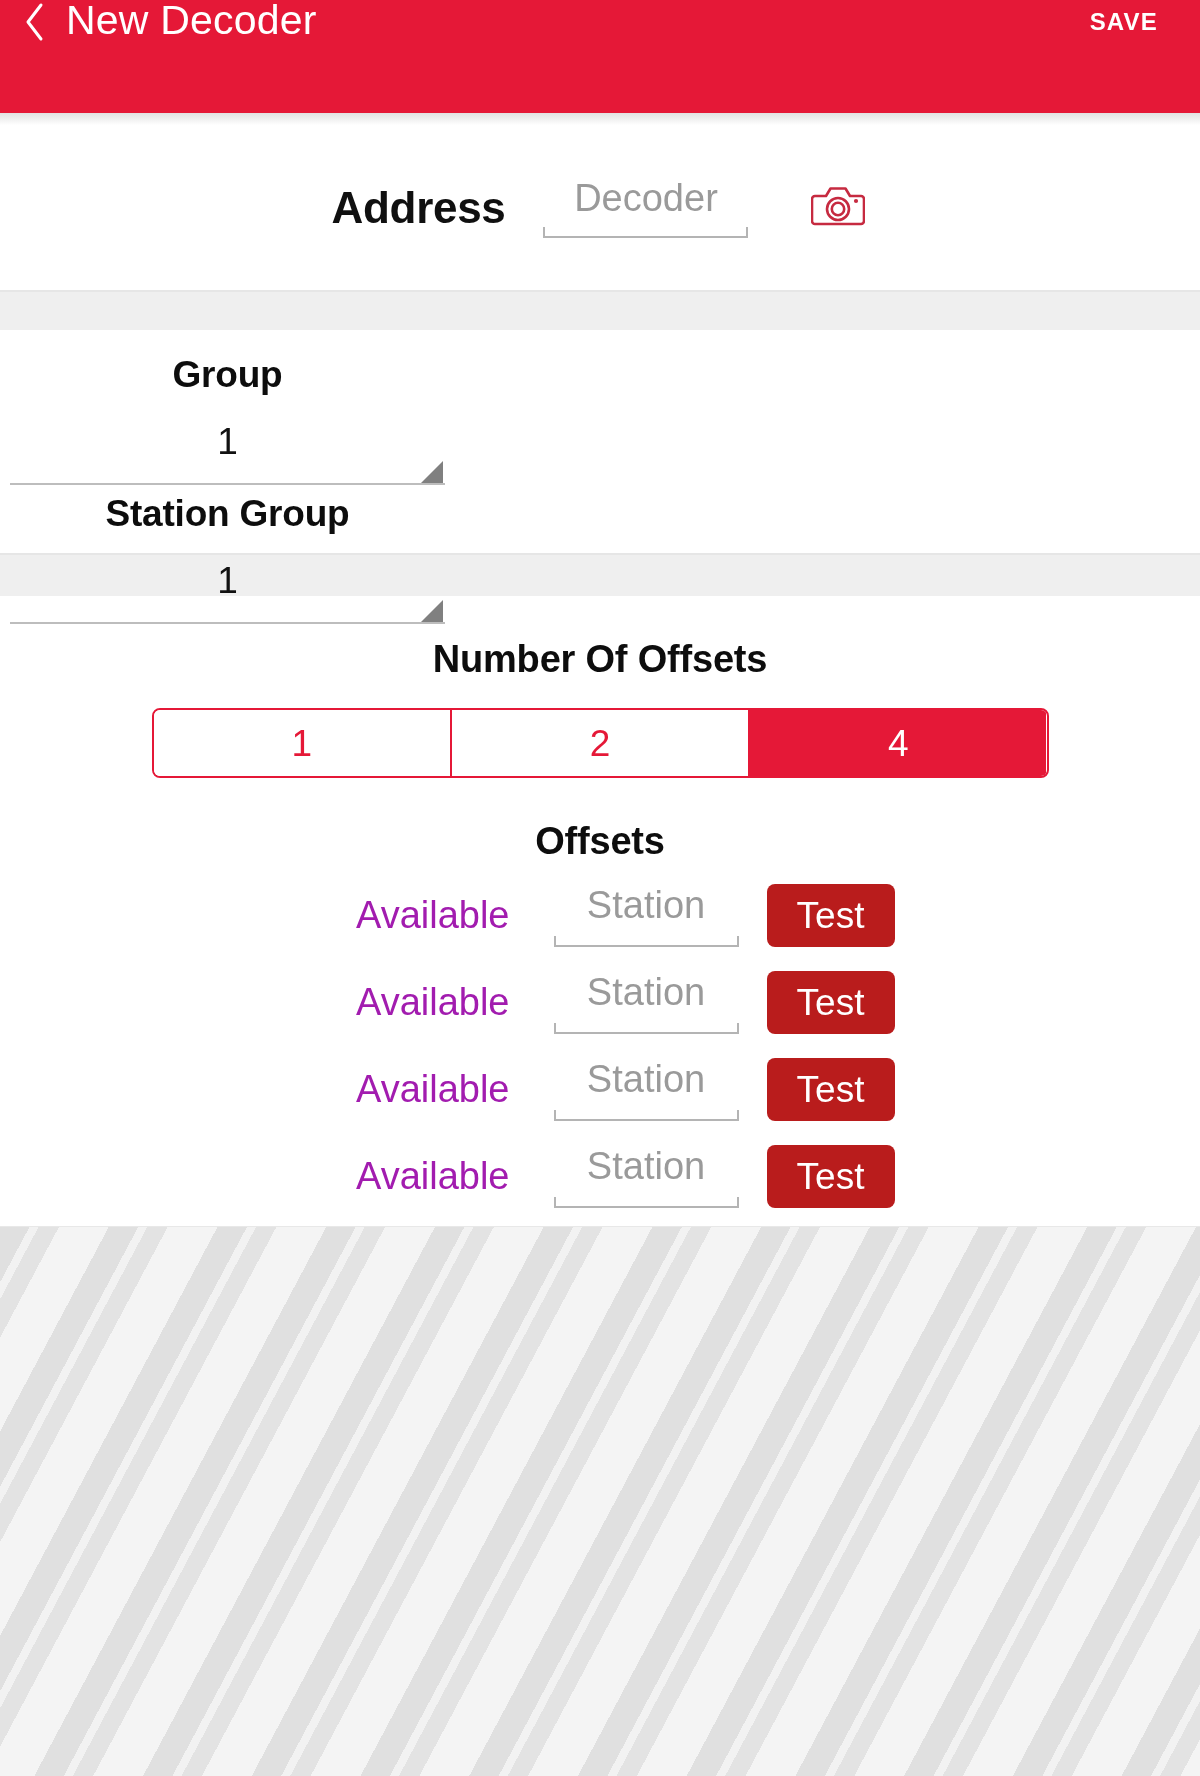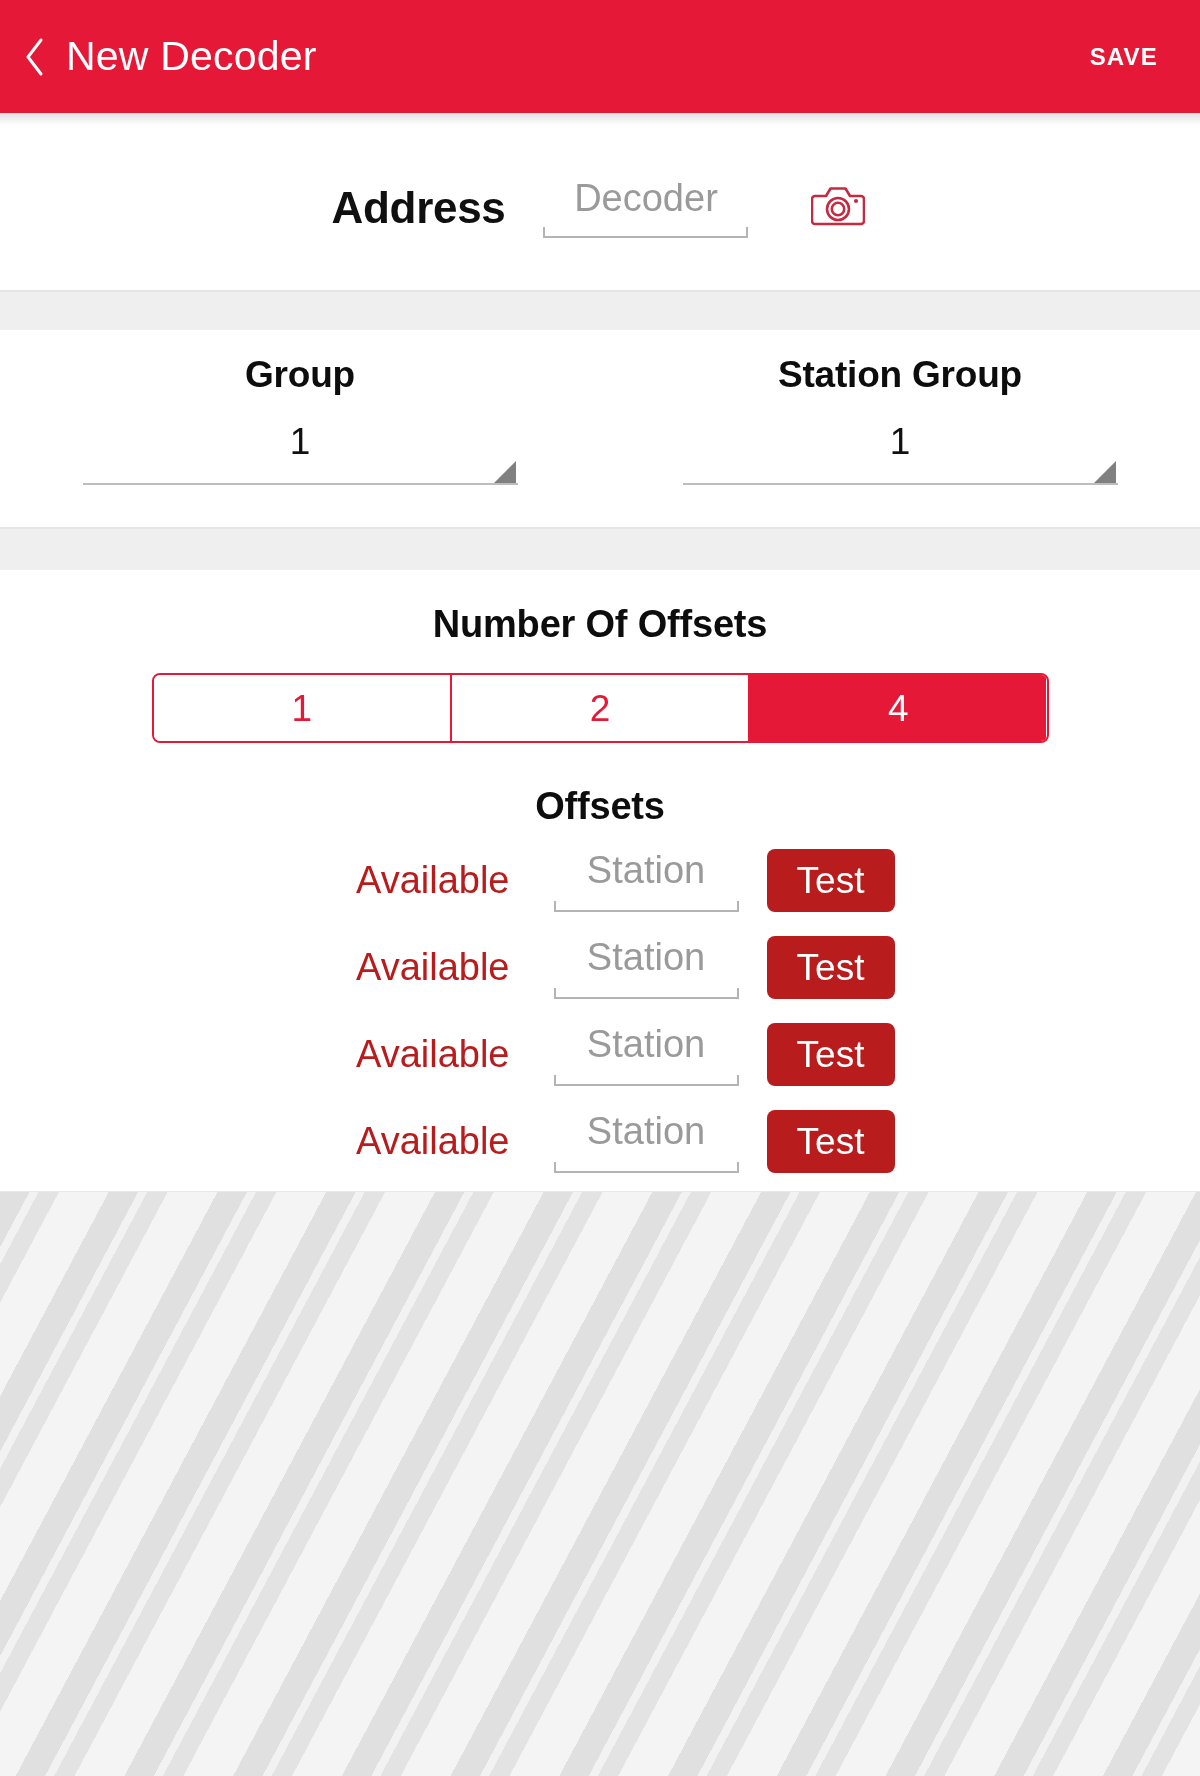"New Decoder" .appbar { align-items: center -> none }
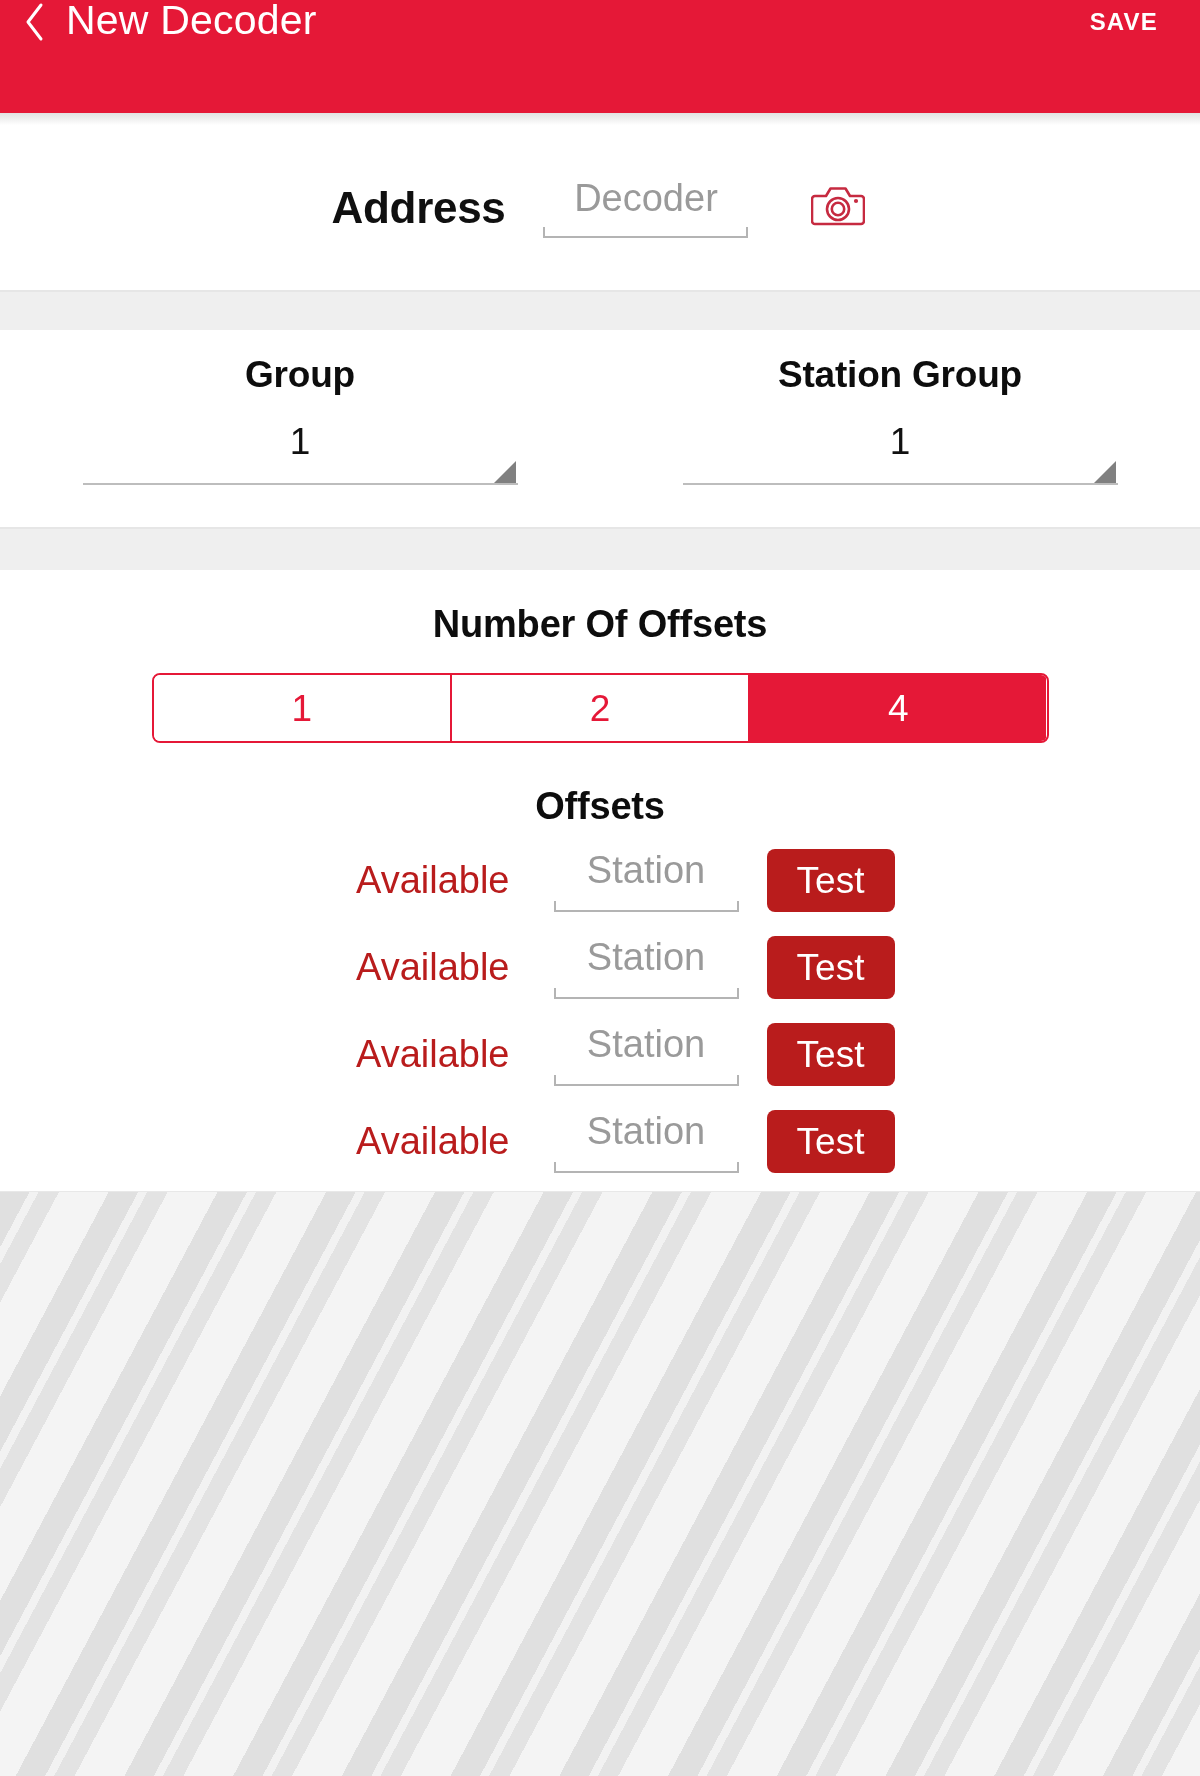"Group" .group-section { flex-direction: none -> column; height: 197px -> 223px }
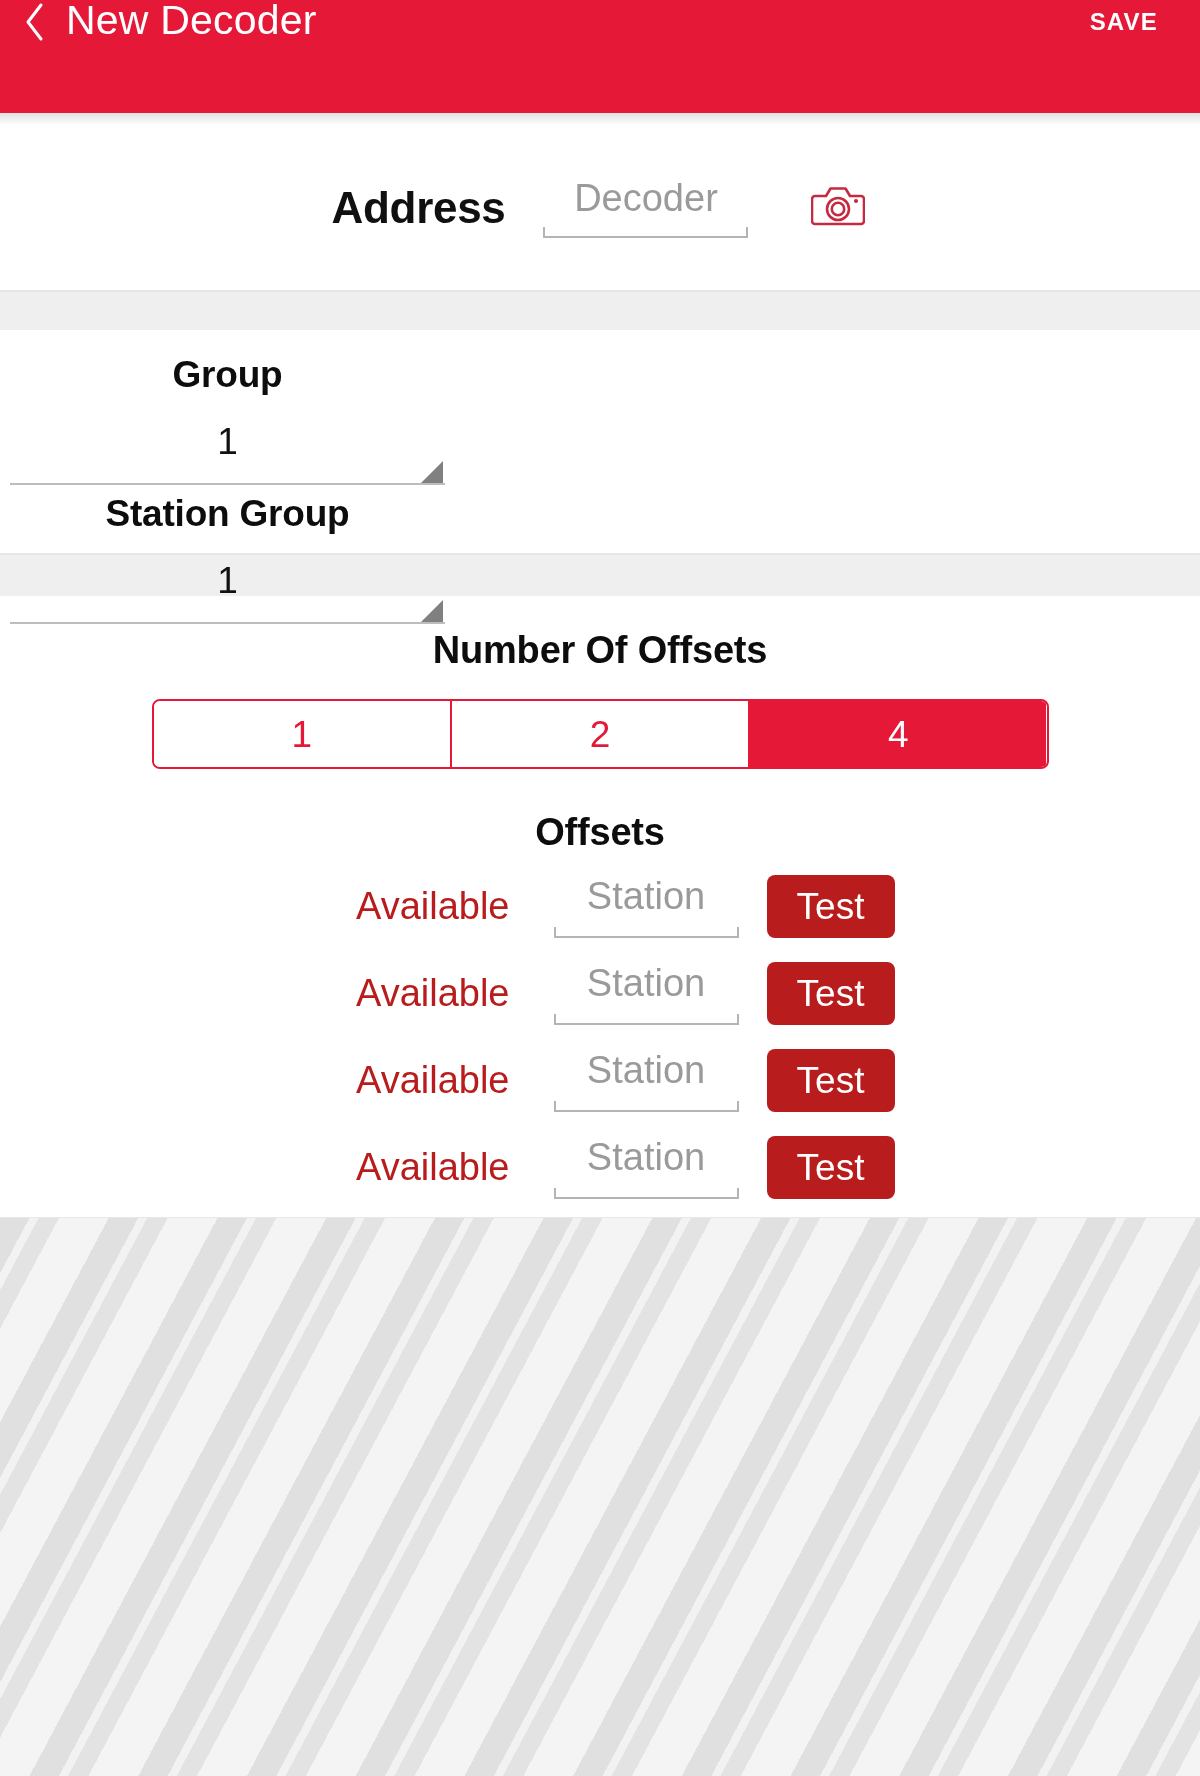"Number Of Offsets" .offsets-section { padding-top: 35px -> 44px }
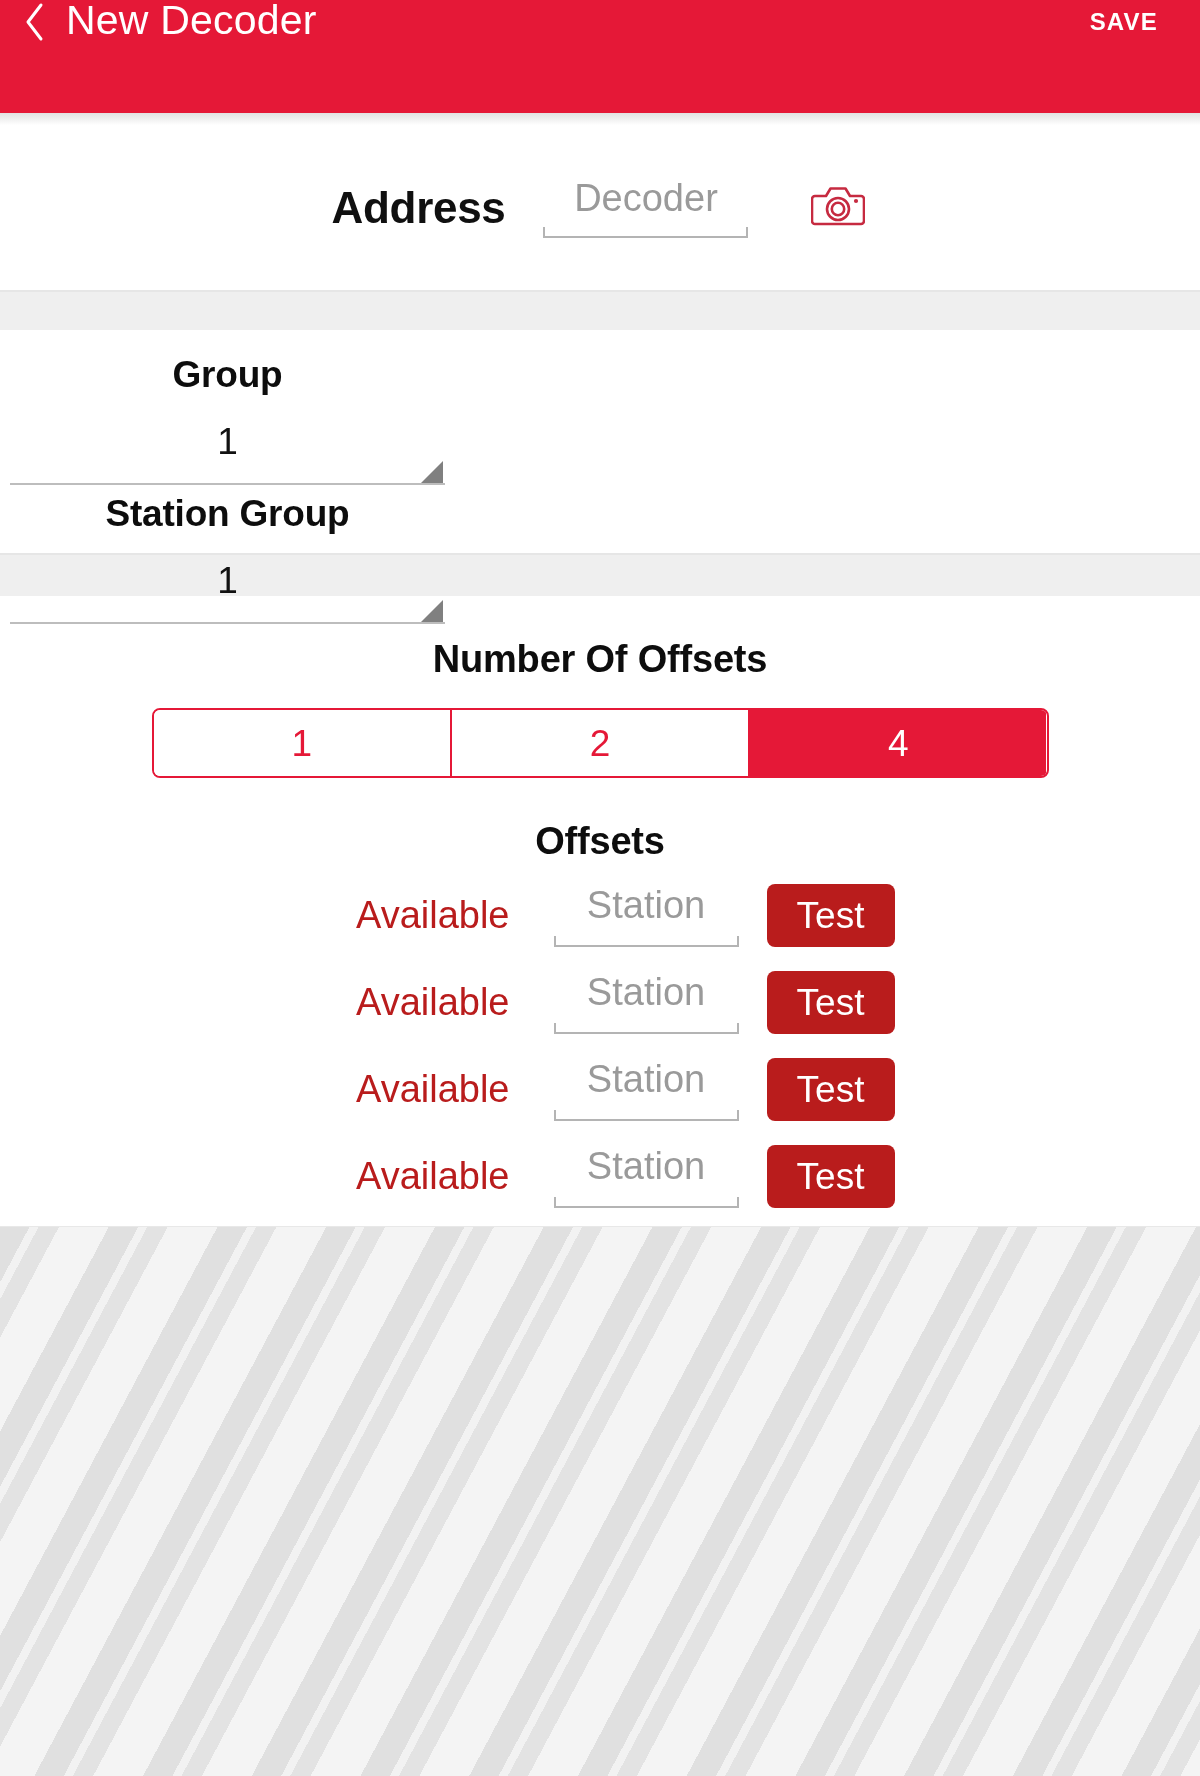"Available" .station-status { color: #b91c1c -> #a21caf }
